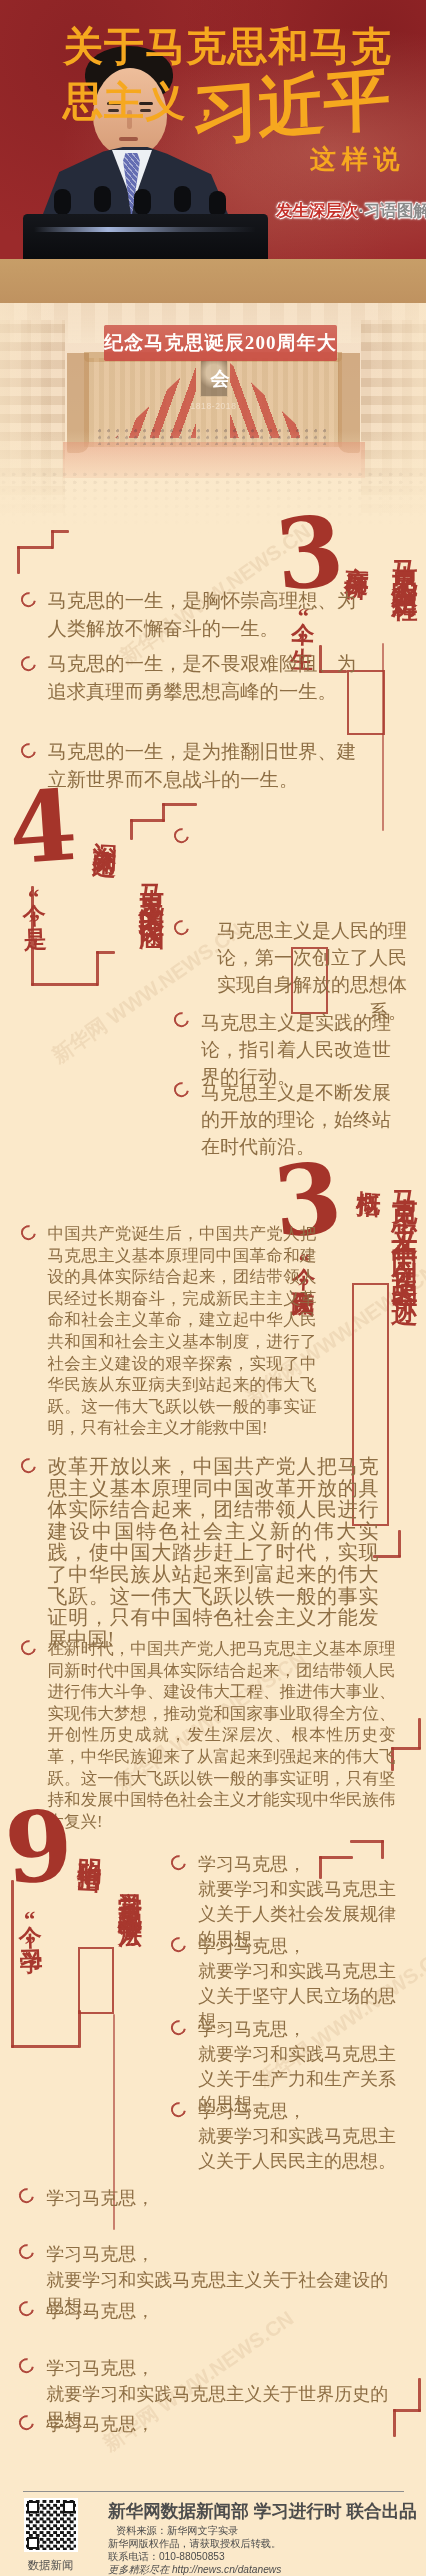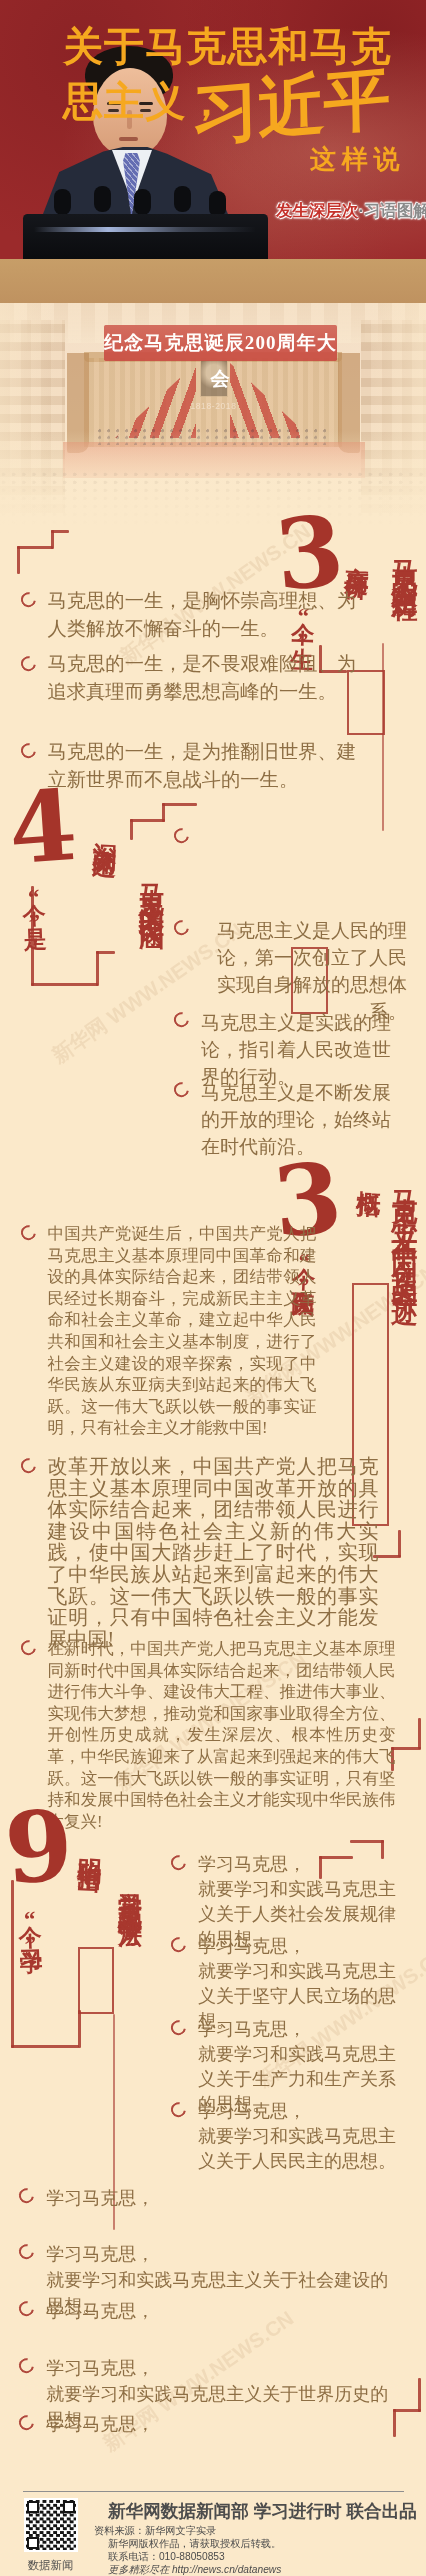"资料来源：新华网文字实录" div.abs { left: 94px -> 116px }
